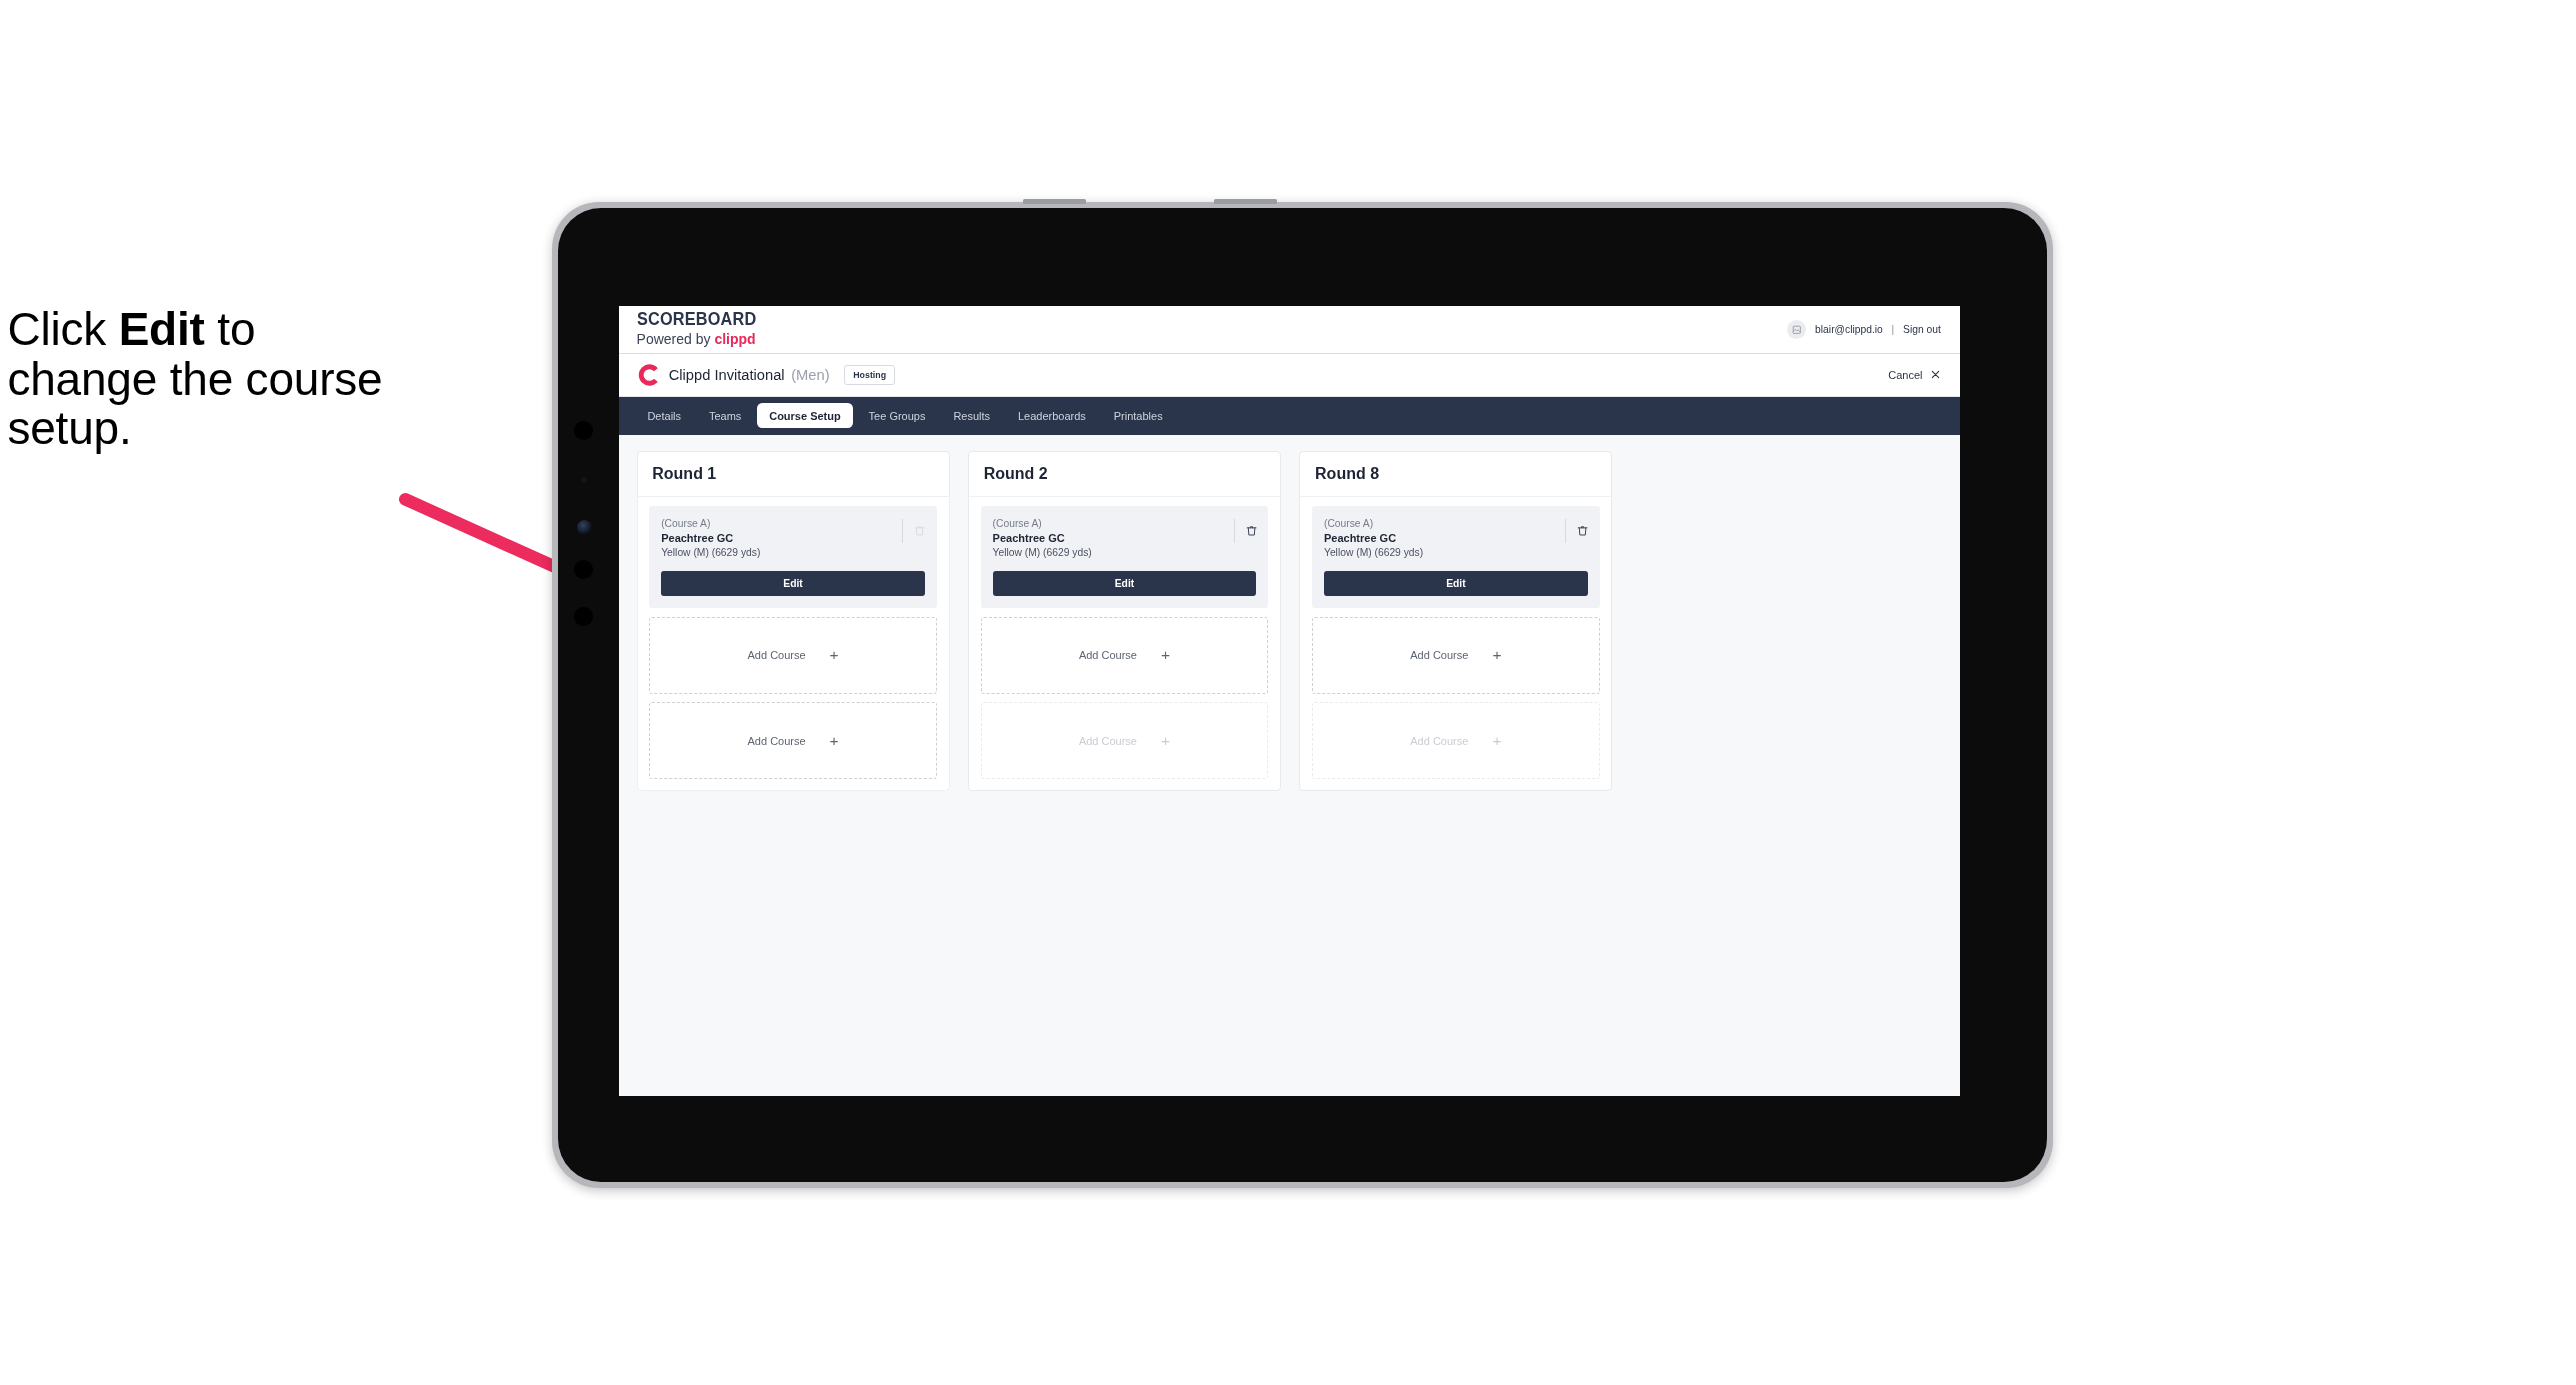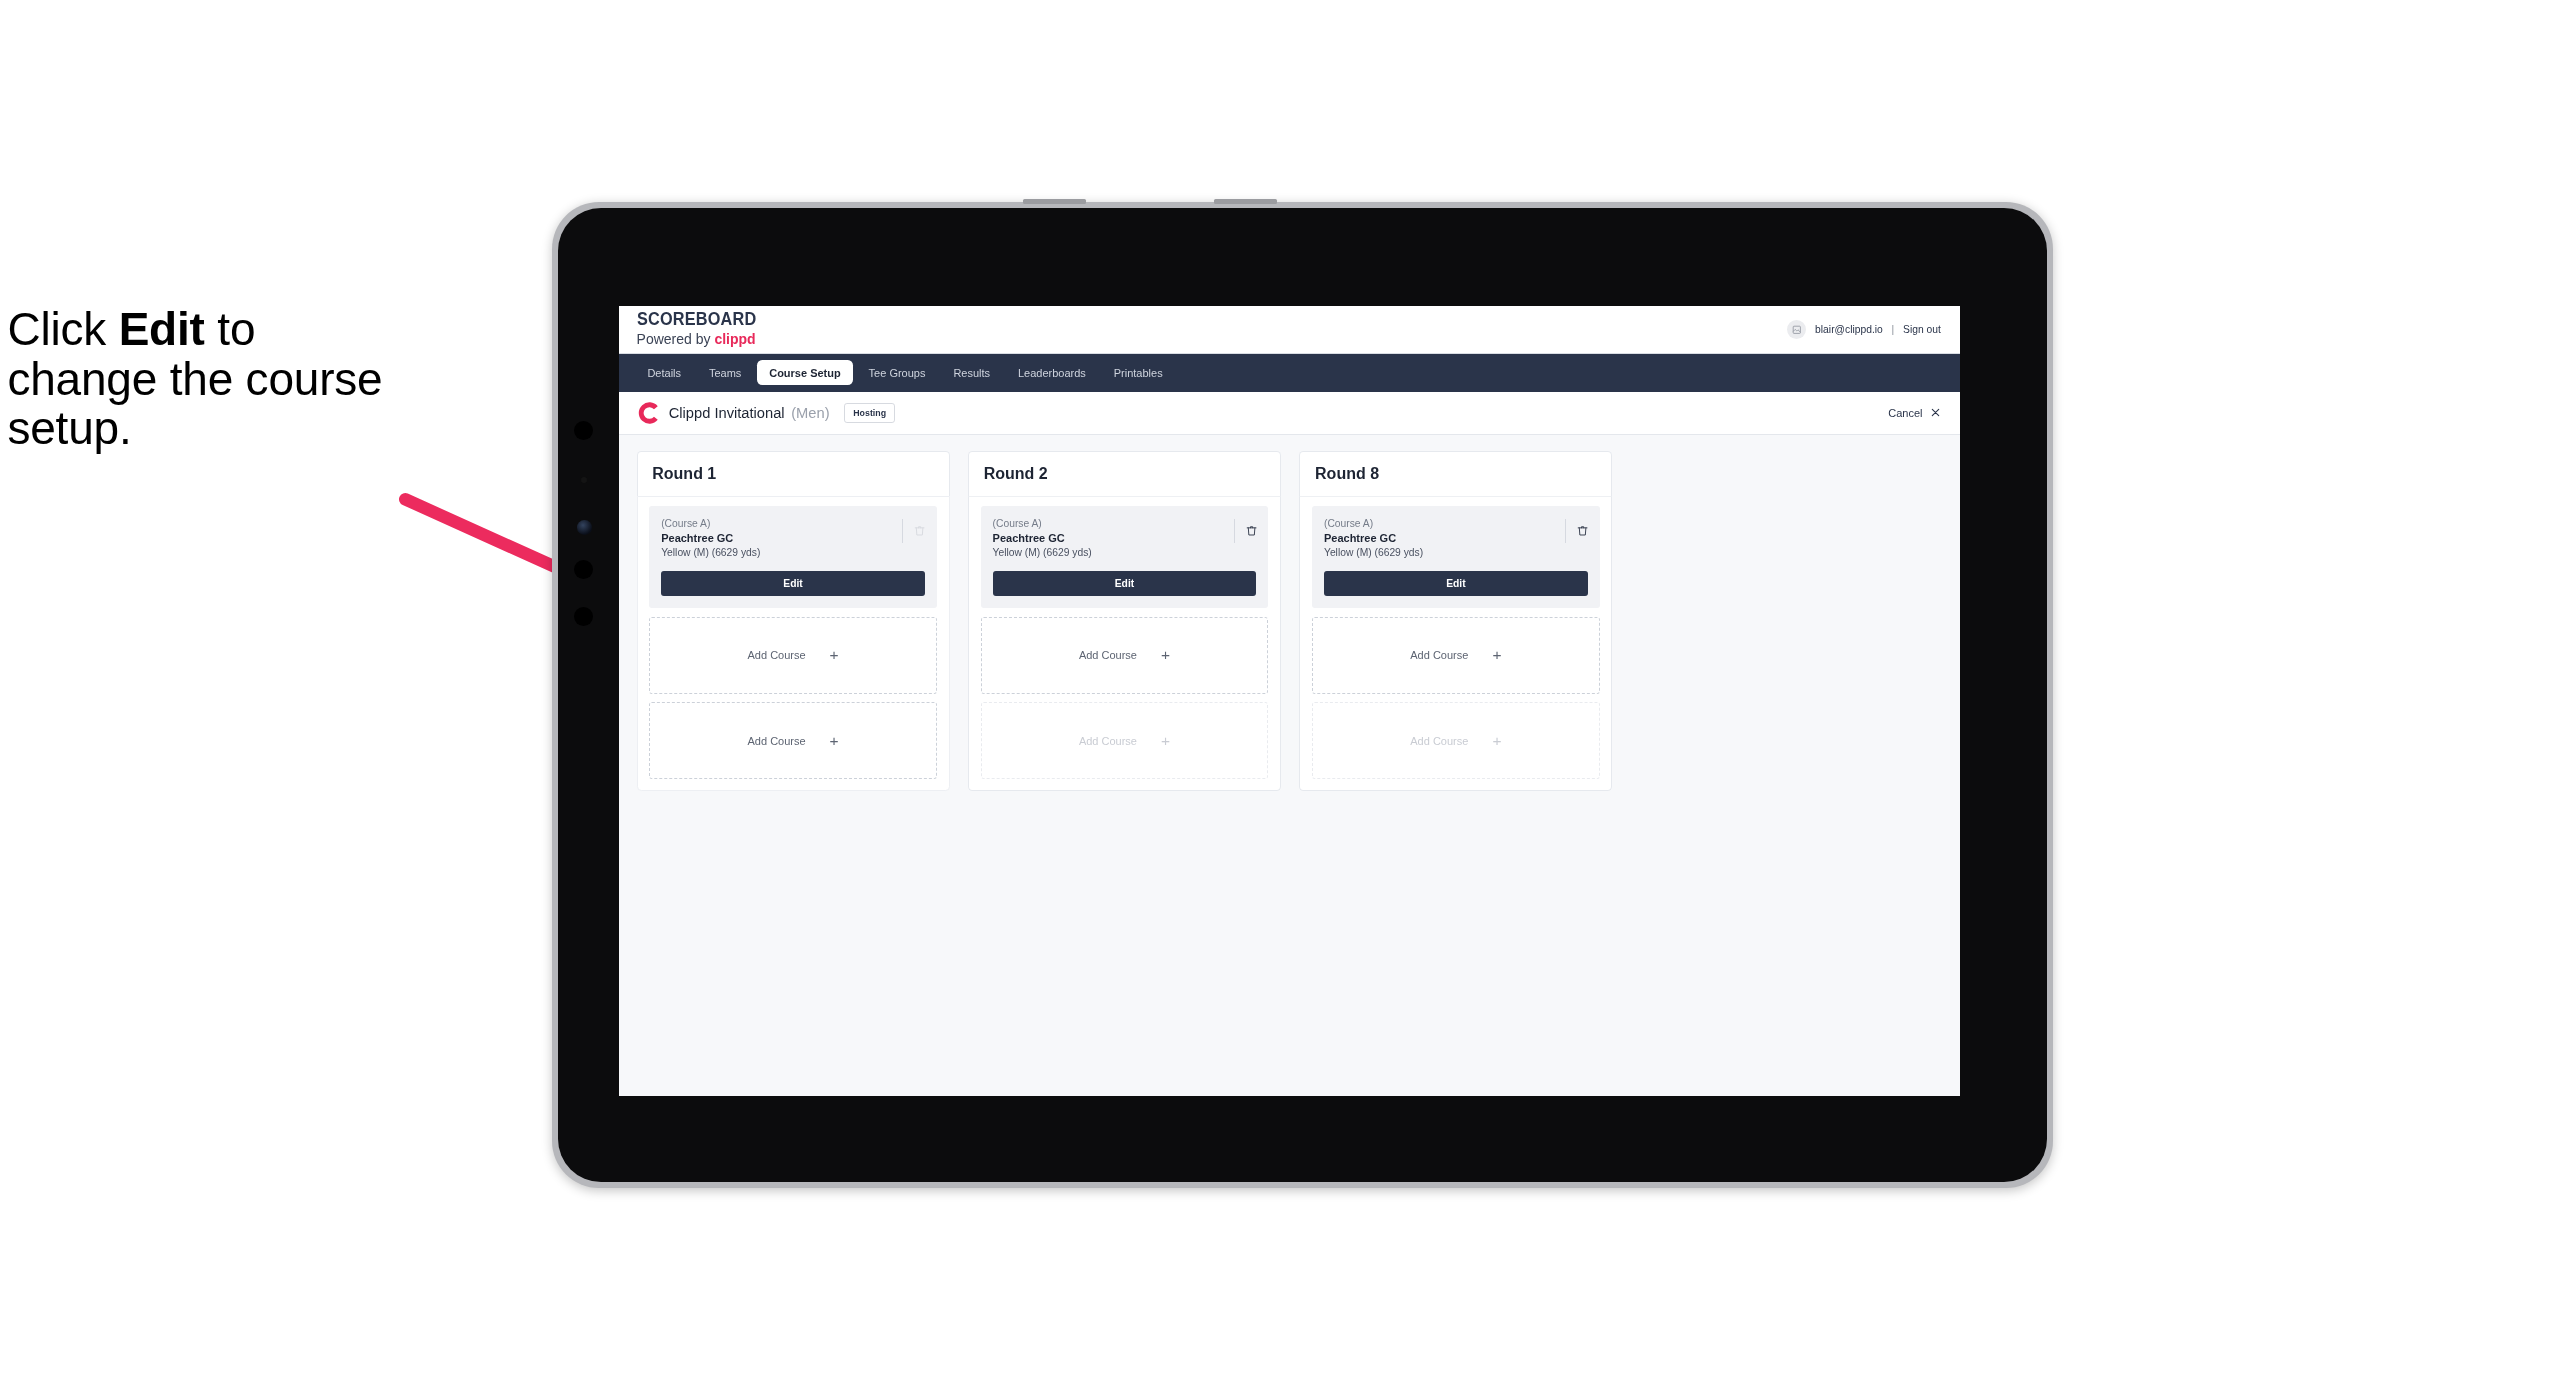"Details" div { order: before "Clippd Invitational" -> after "Clippd Invitational" }
